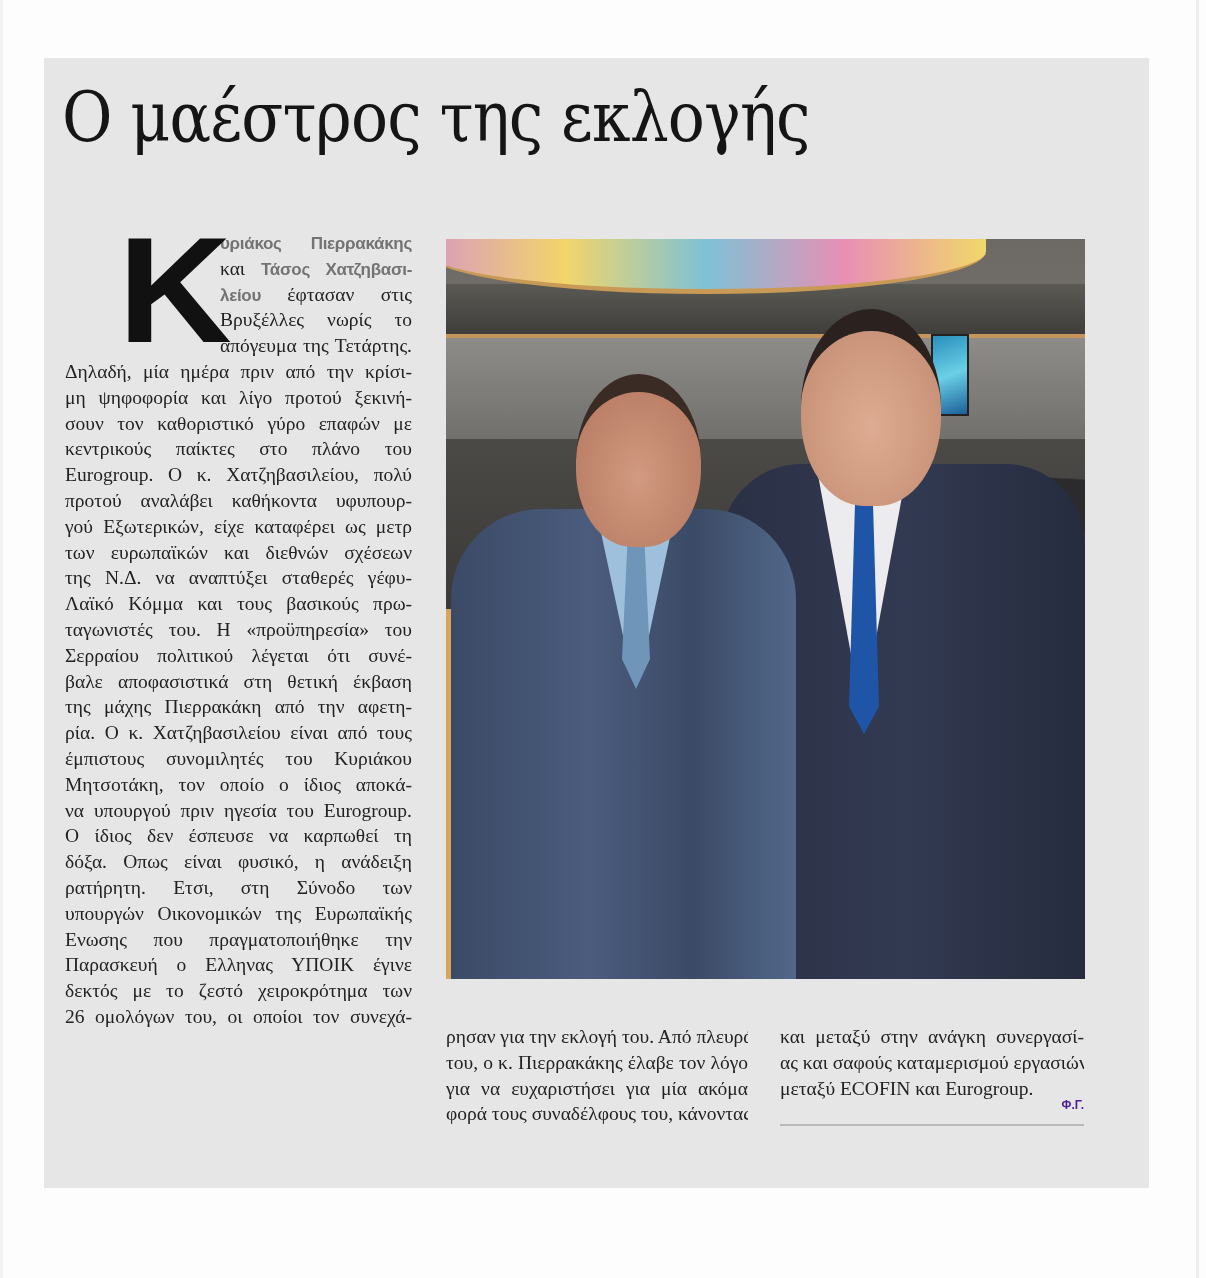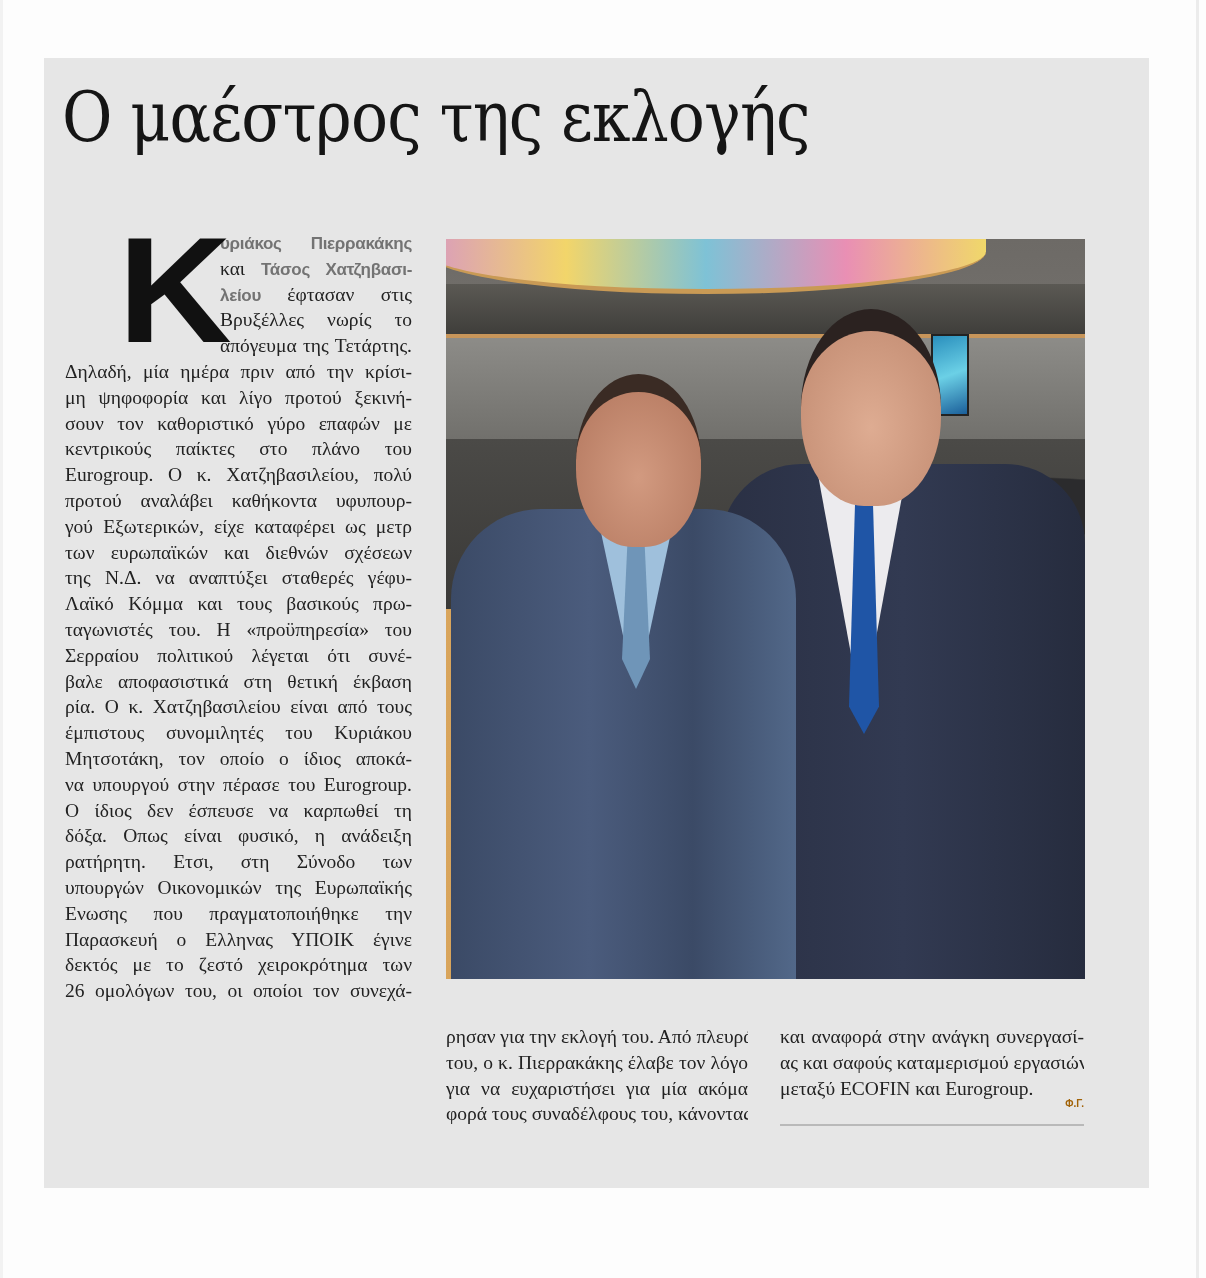"της μάχης Πιερρακάκη από την" span.ln { html: none -> <span>της μάχης Πιερρακάκη από την αφετη-</span> }
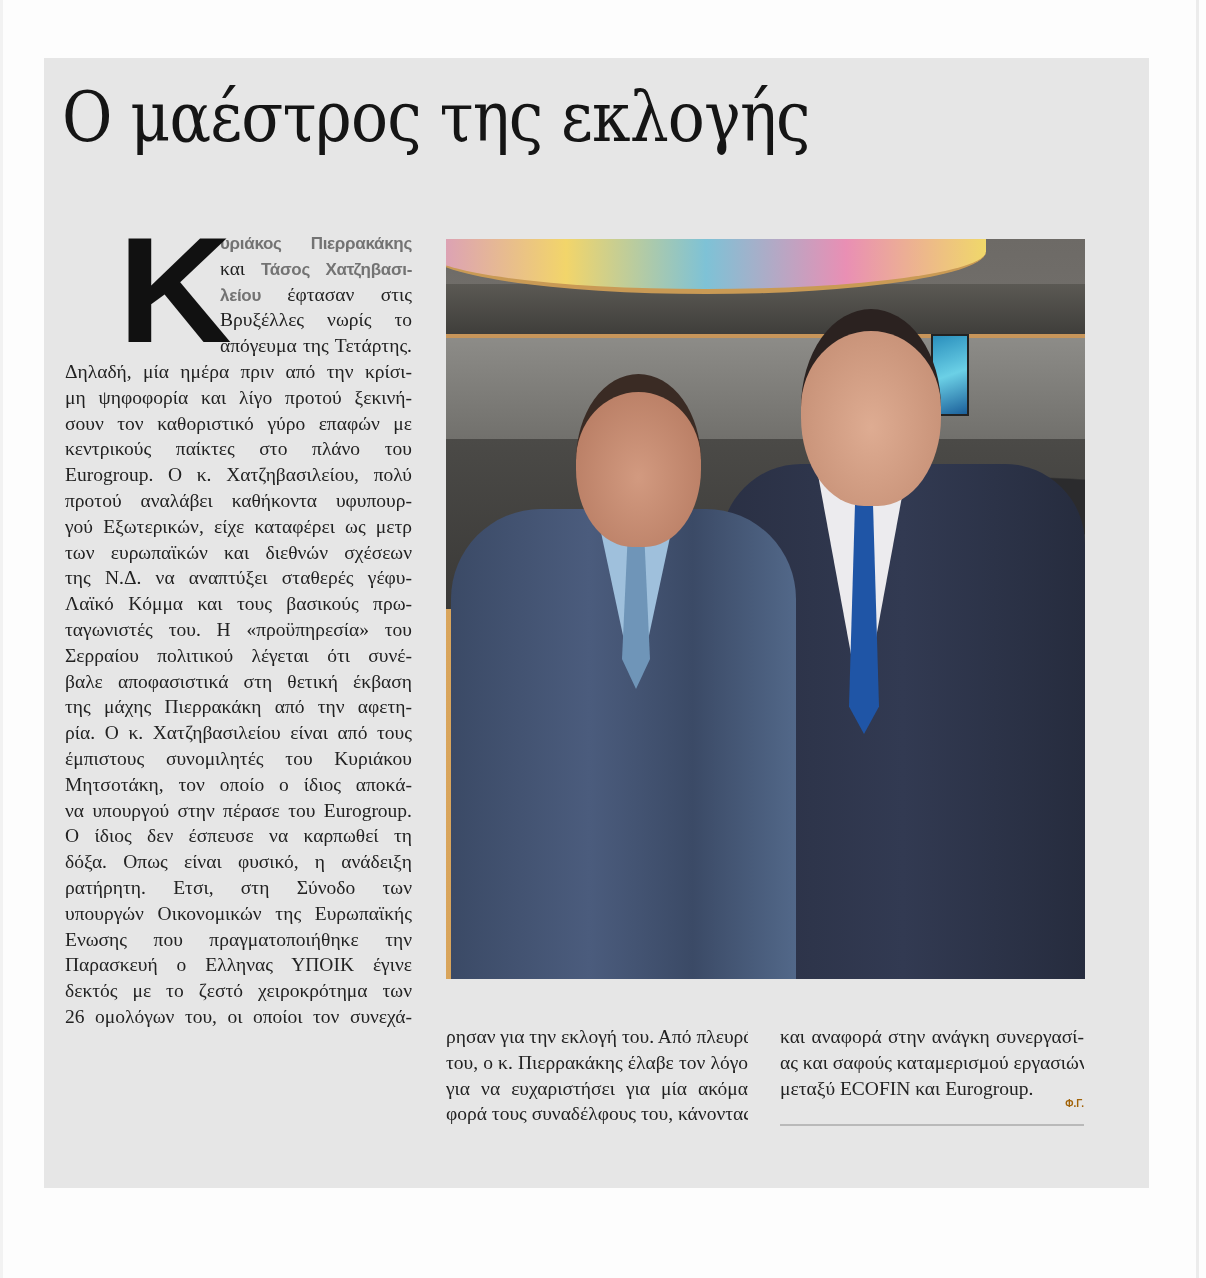"να υπουργού στην πέρασε του" span.ln { text: στην πέρασε -> πριν ηγεσία }
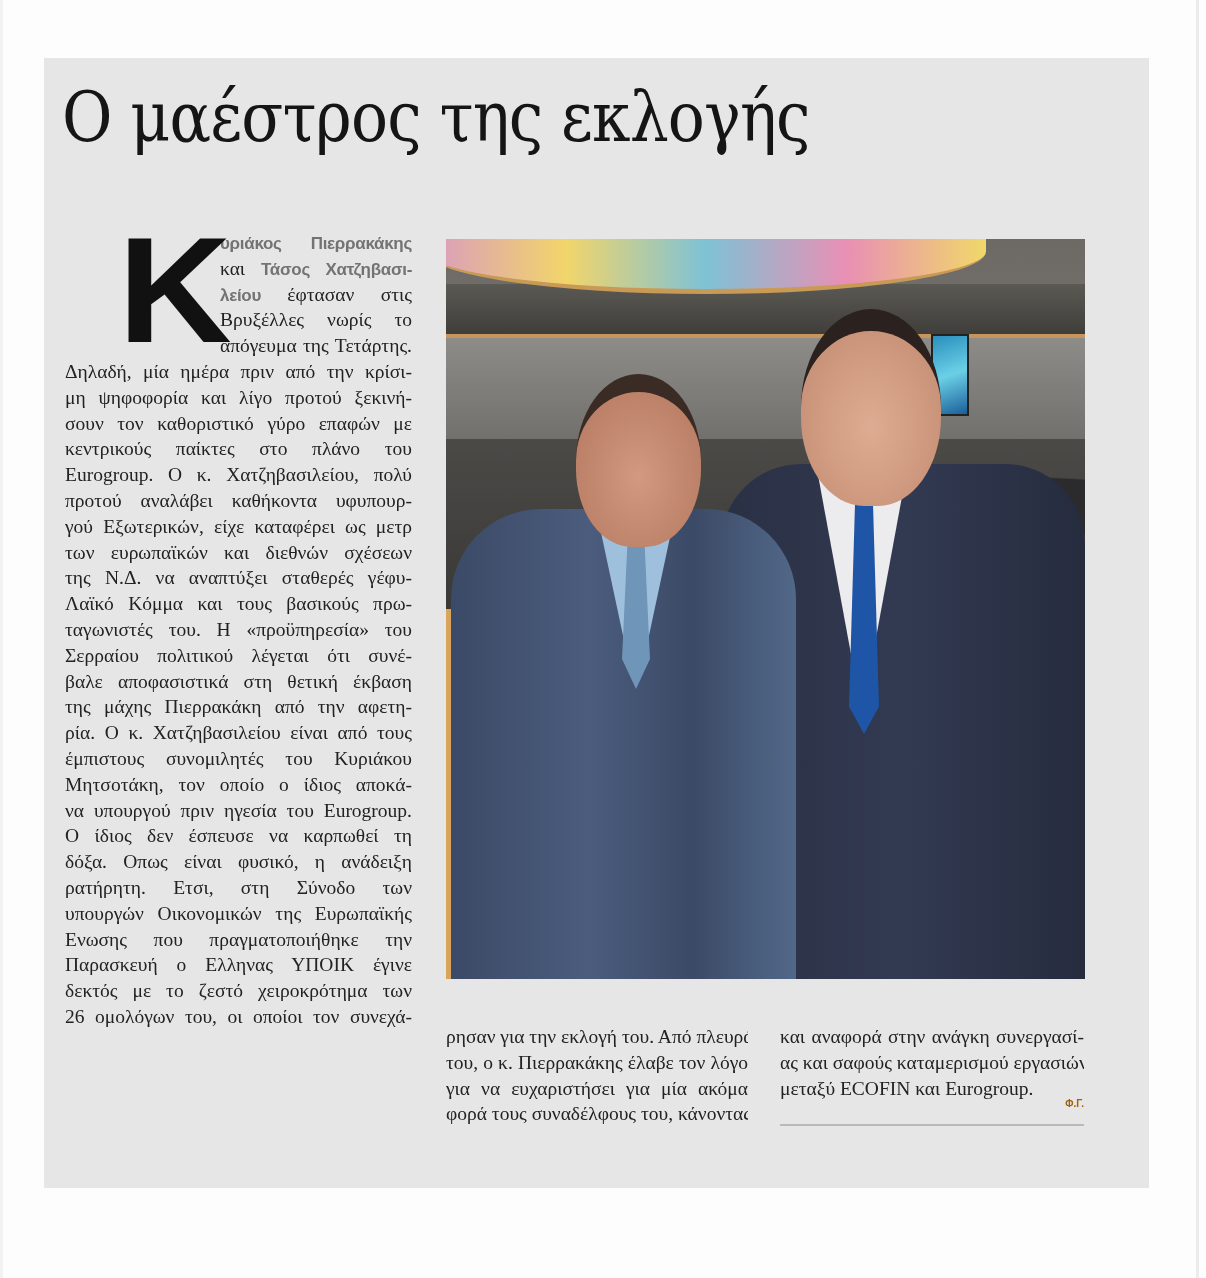"και αναφορά στην ανάγκη συνεργασί-" span.ln { text: αναφορά -> μεταξύ }
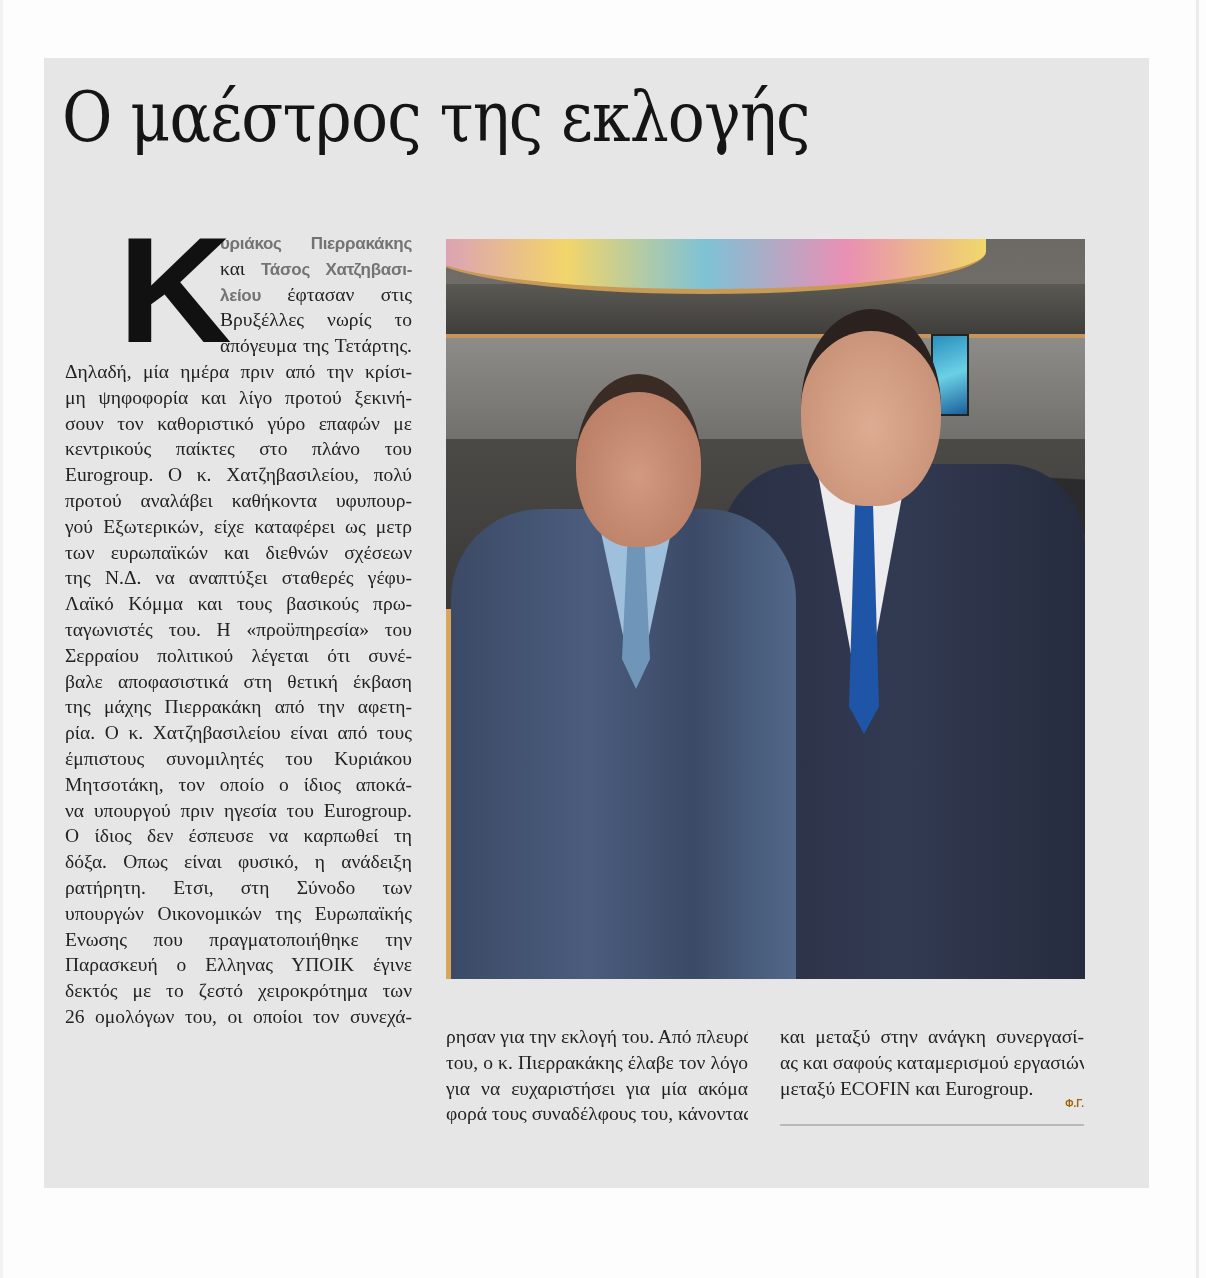"Φ.Γ." .sig { color: #a16207 -> #4c1d95; font-size: 10px -> 12px }
